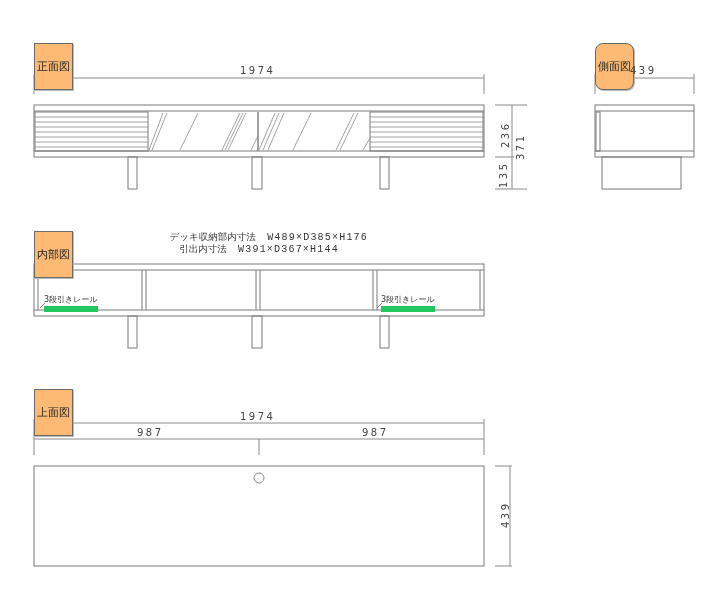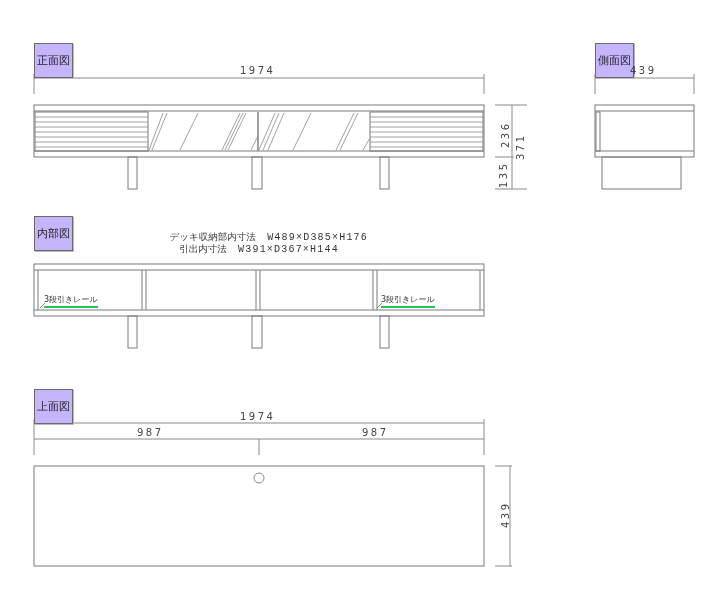"正面図" .label-box { background: #c4b5fd -> #fdba74; padding: 10px 2px -> 16px 2px }
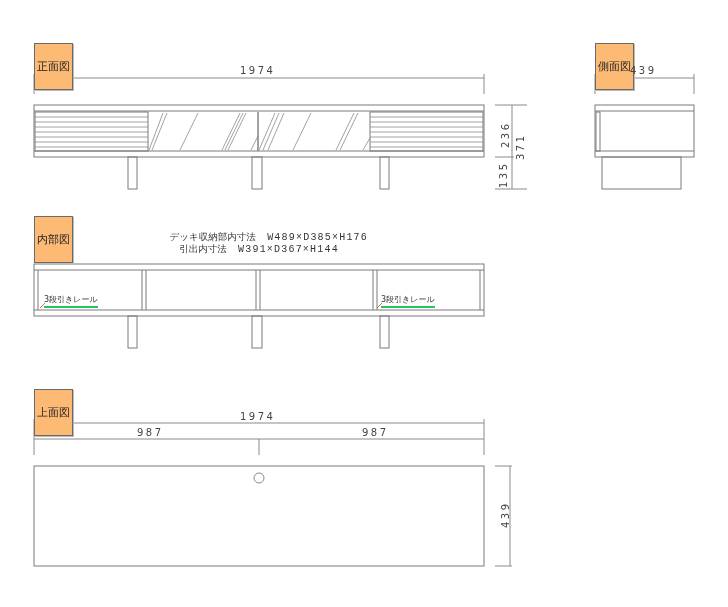"側面図" div.label-box { border-radius: none -> 8px }
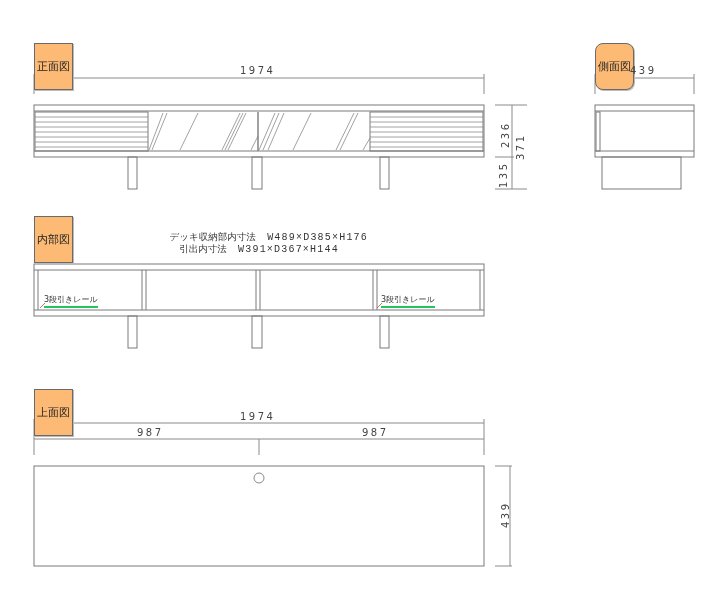"内部図" div.label-box { top: 216px -> 231px }
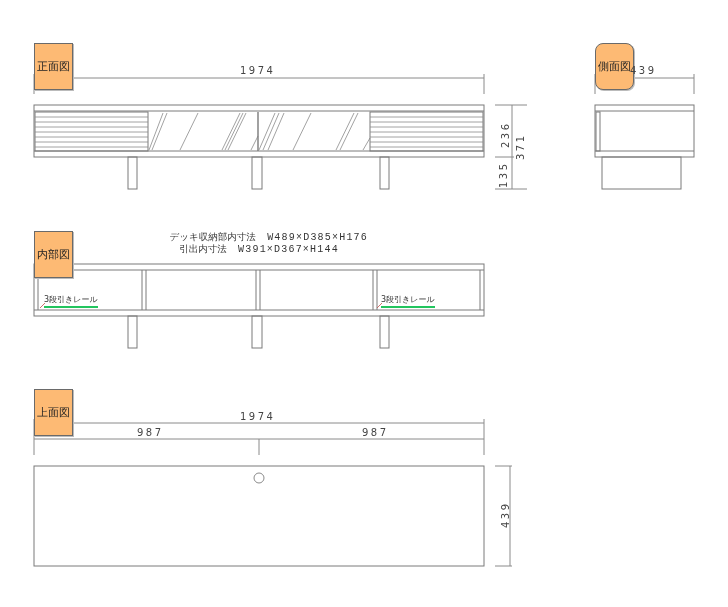"3段引きレール" .rail { border-bottom: 2px solid #22c55e -> 6px solid #22c55e }
